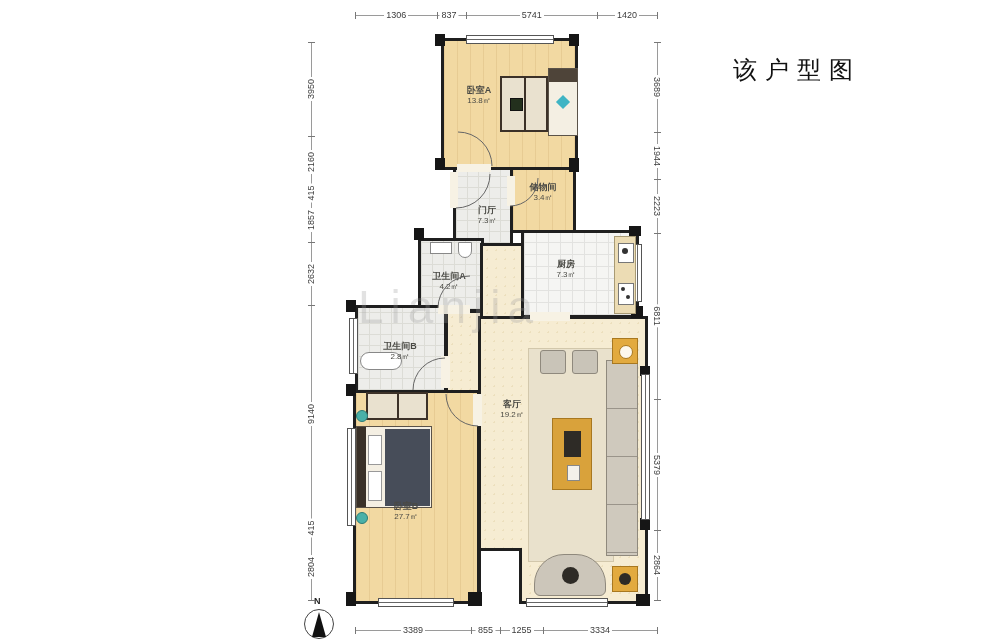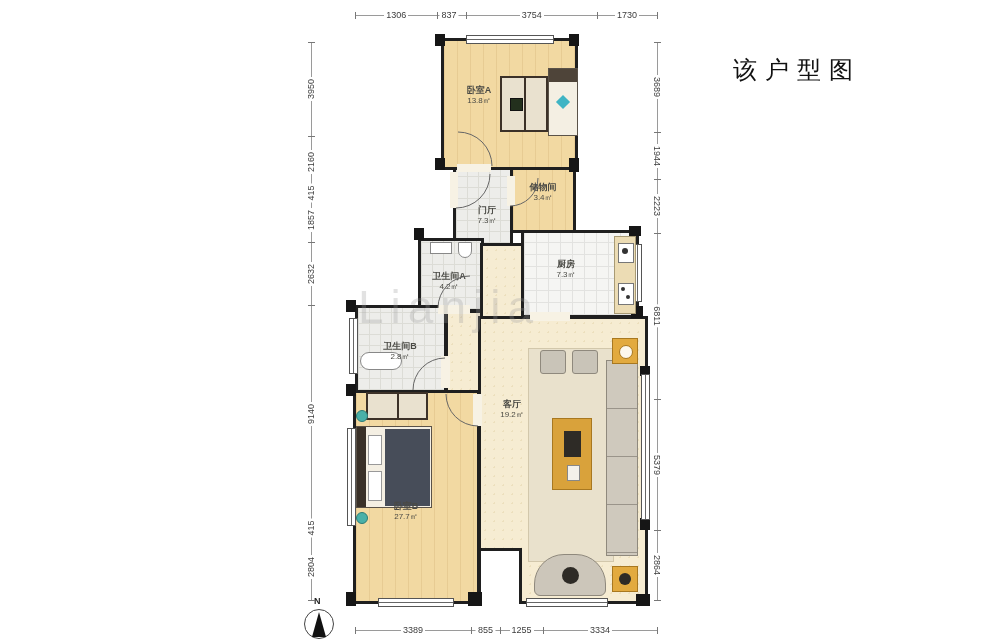"3754" span.dim-label { text: 3754 -> 5741 }
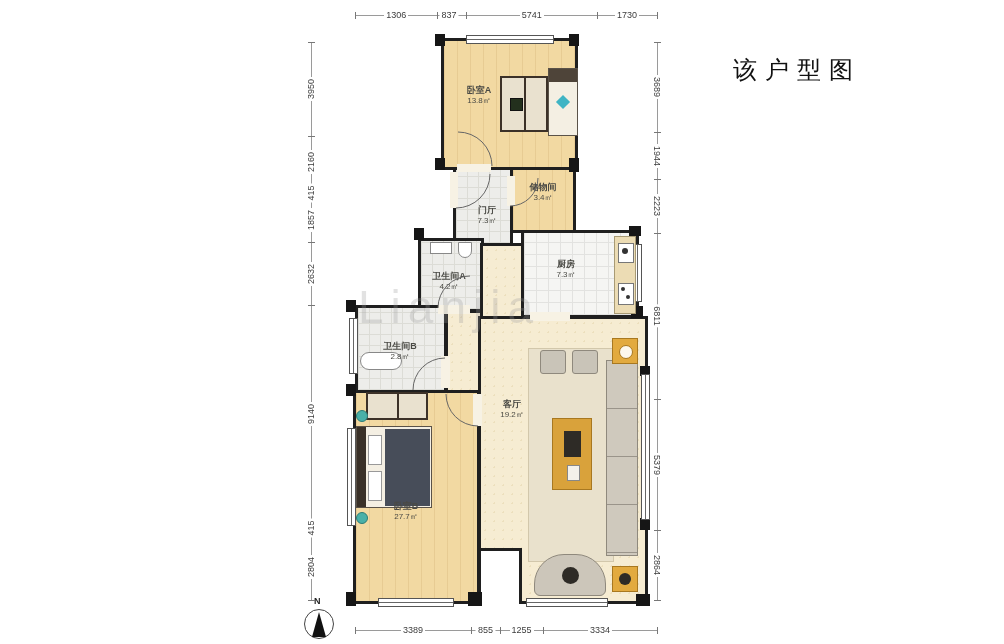"1730" span.dim-label { text: 1730 -> 1420 }
